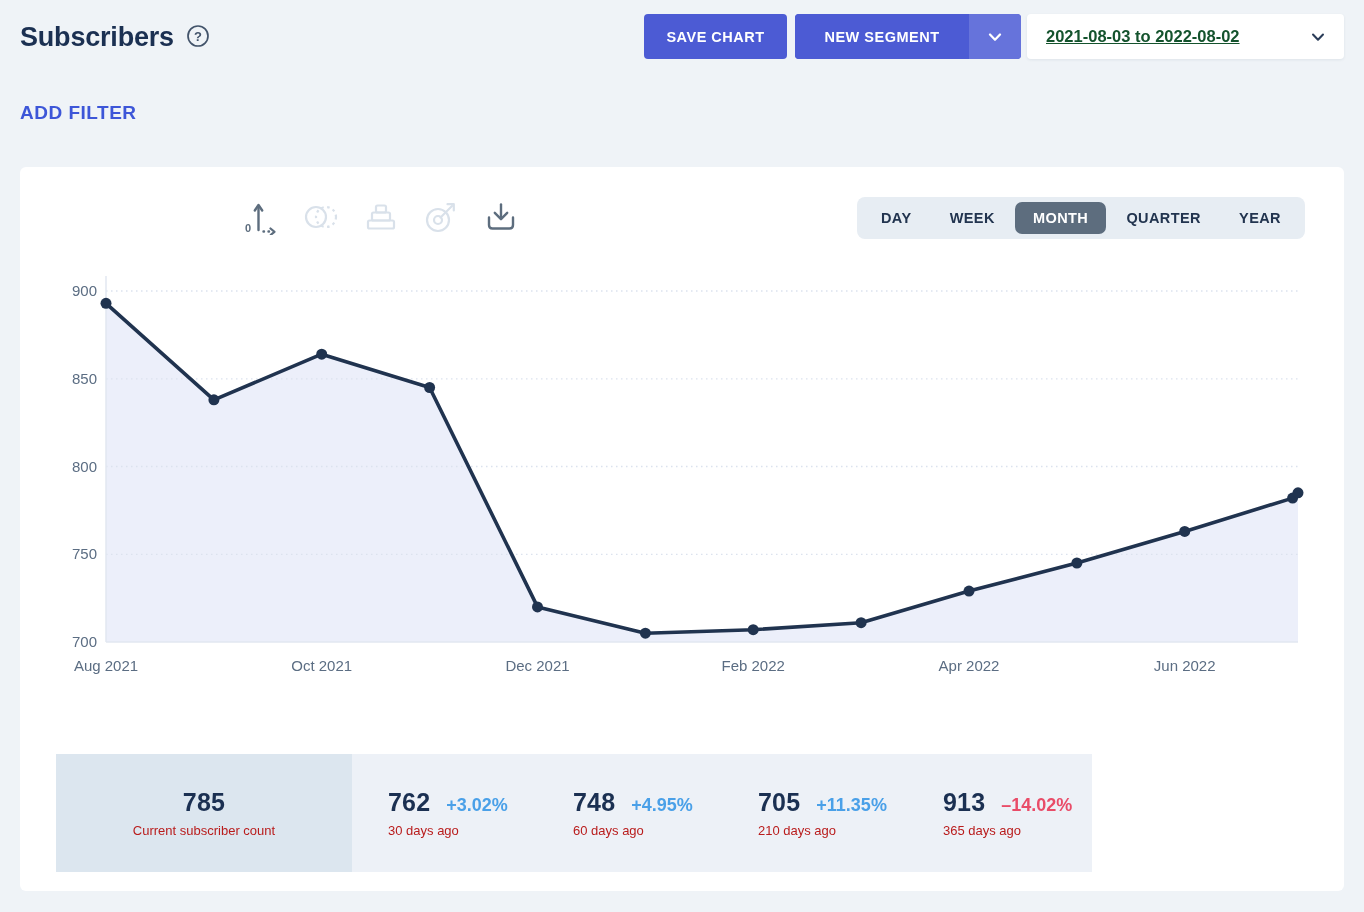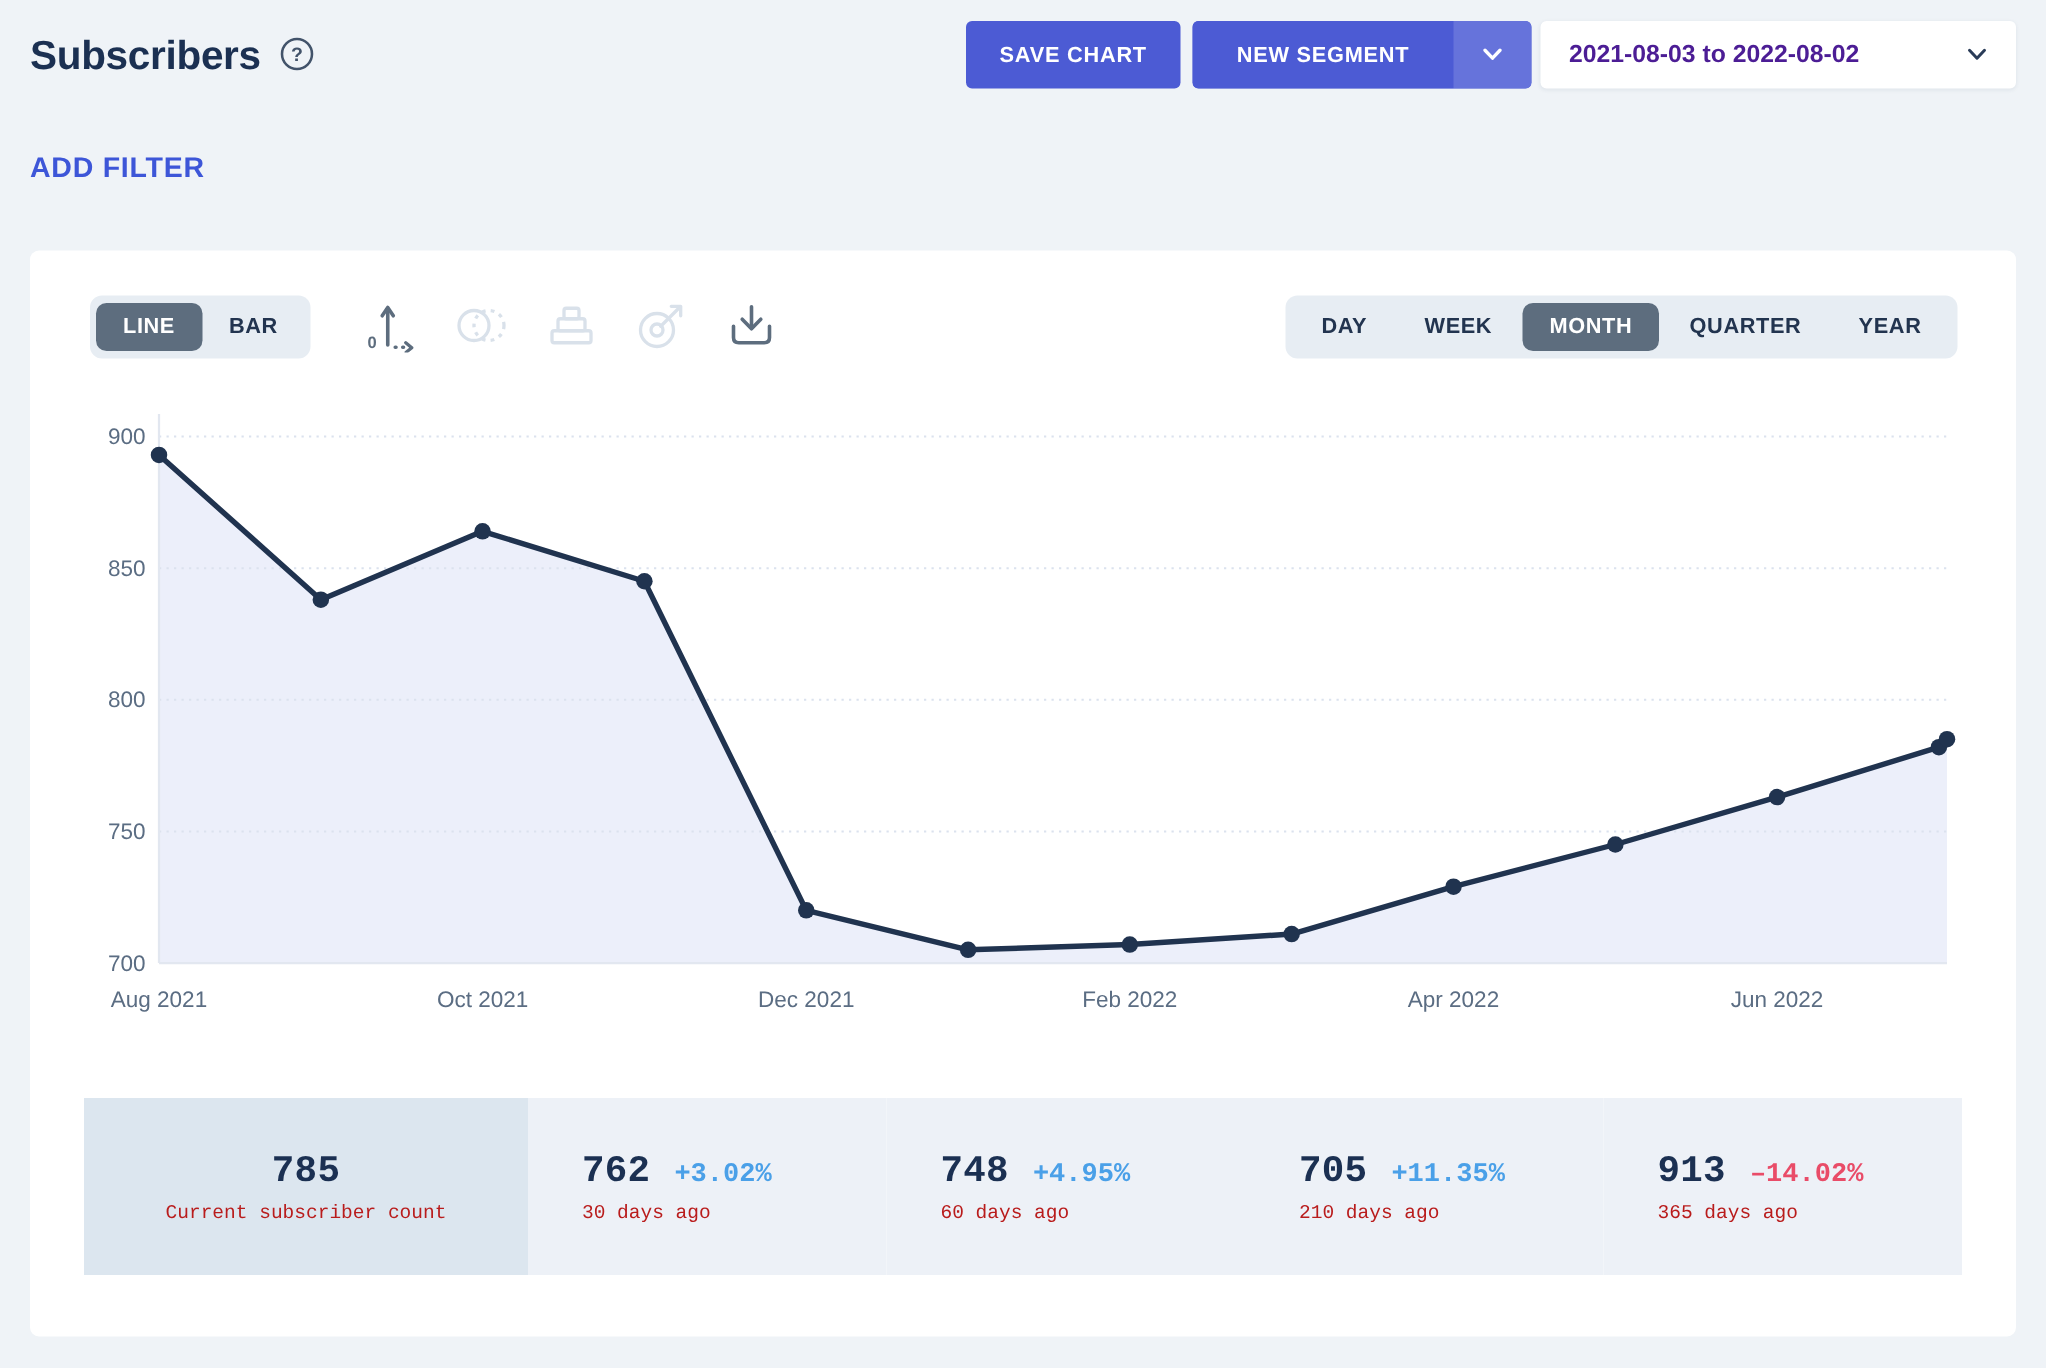"2021-08-03 to 2022-08-02" #date-range { color: #4c1d95 -> #14532d; text-decoration: none -> underline }
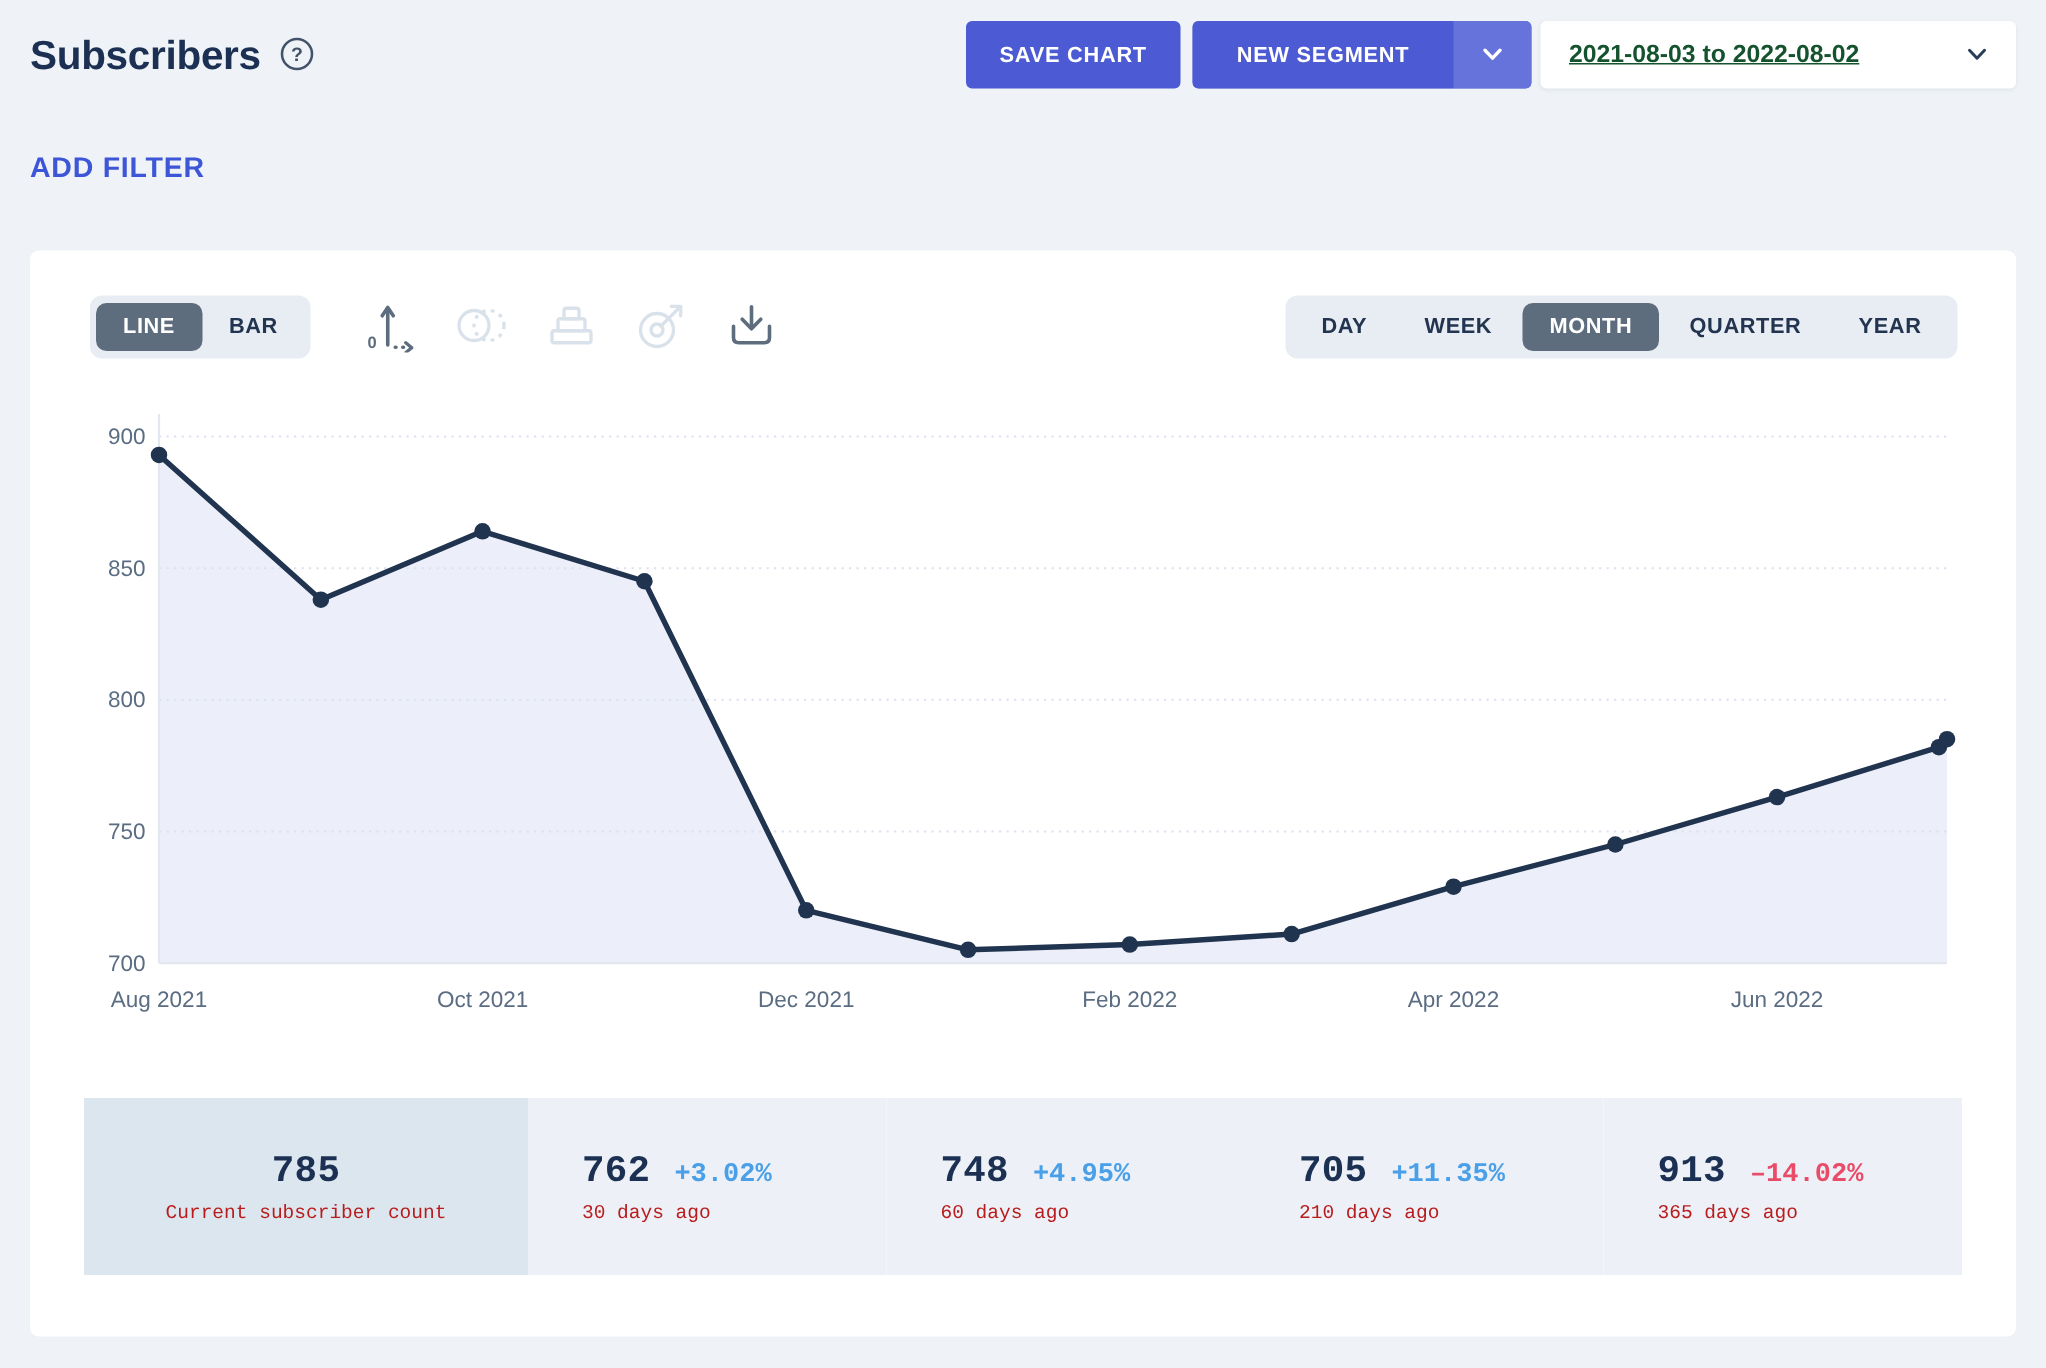"LINE" div.toggle-group { html: <div> <button>LINE</button> <button>BAR</button> </div> -> none }
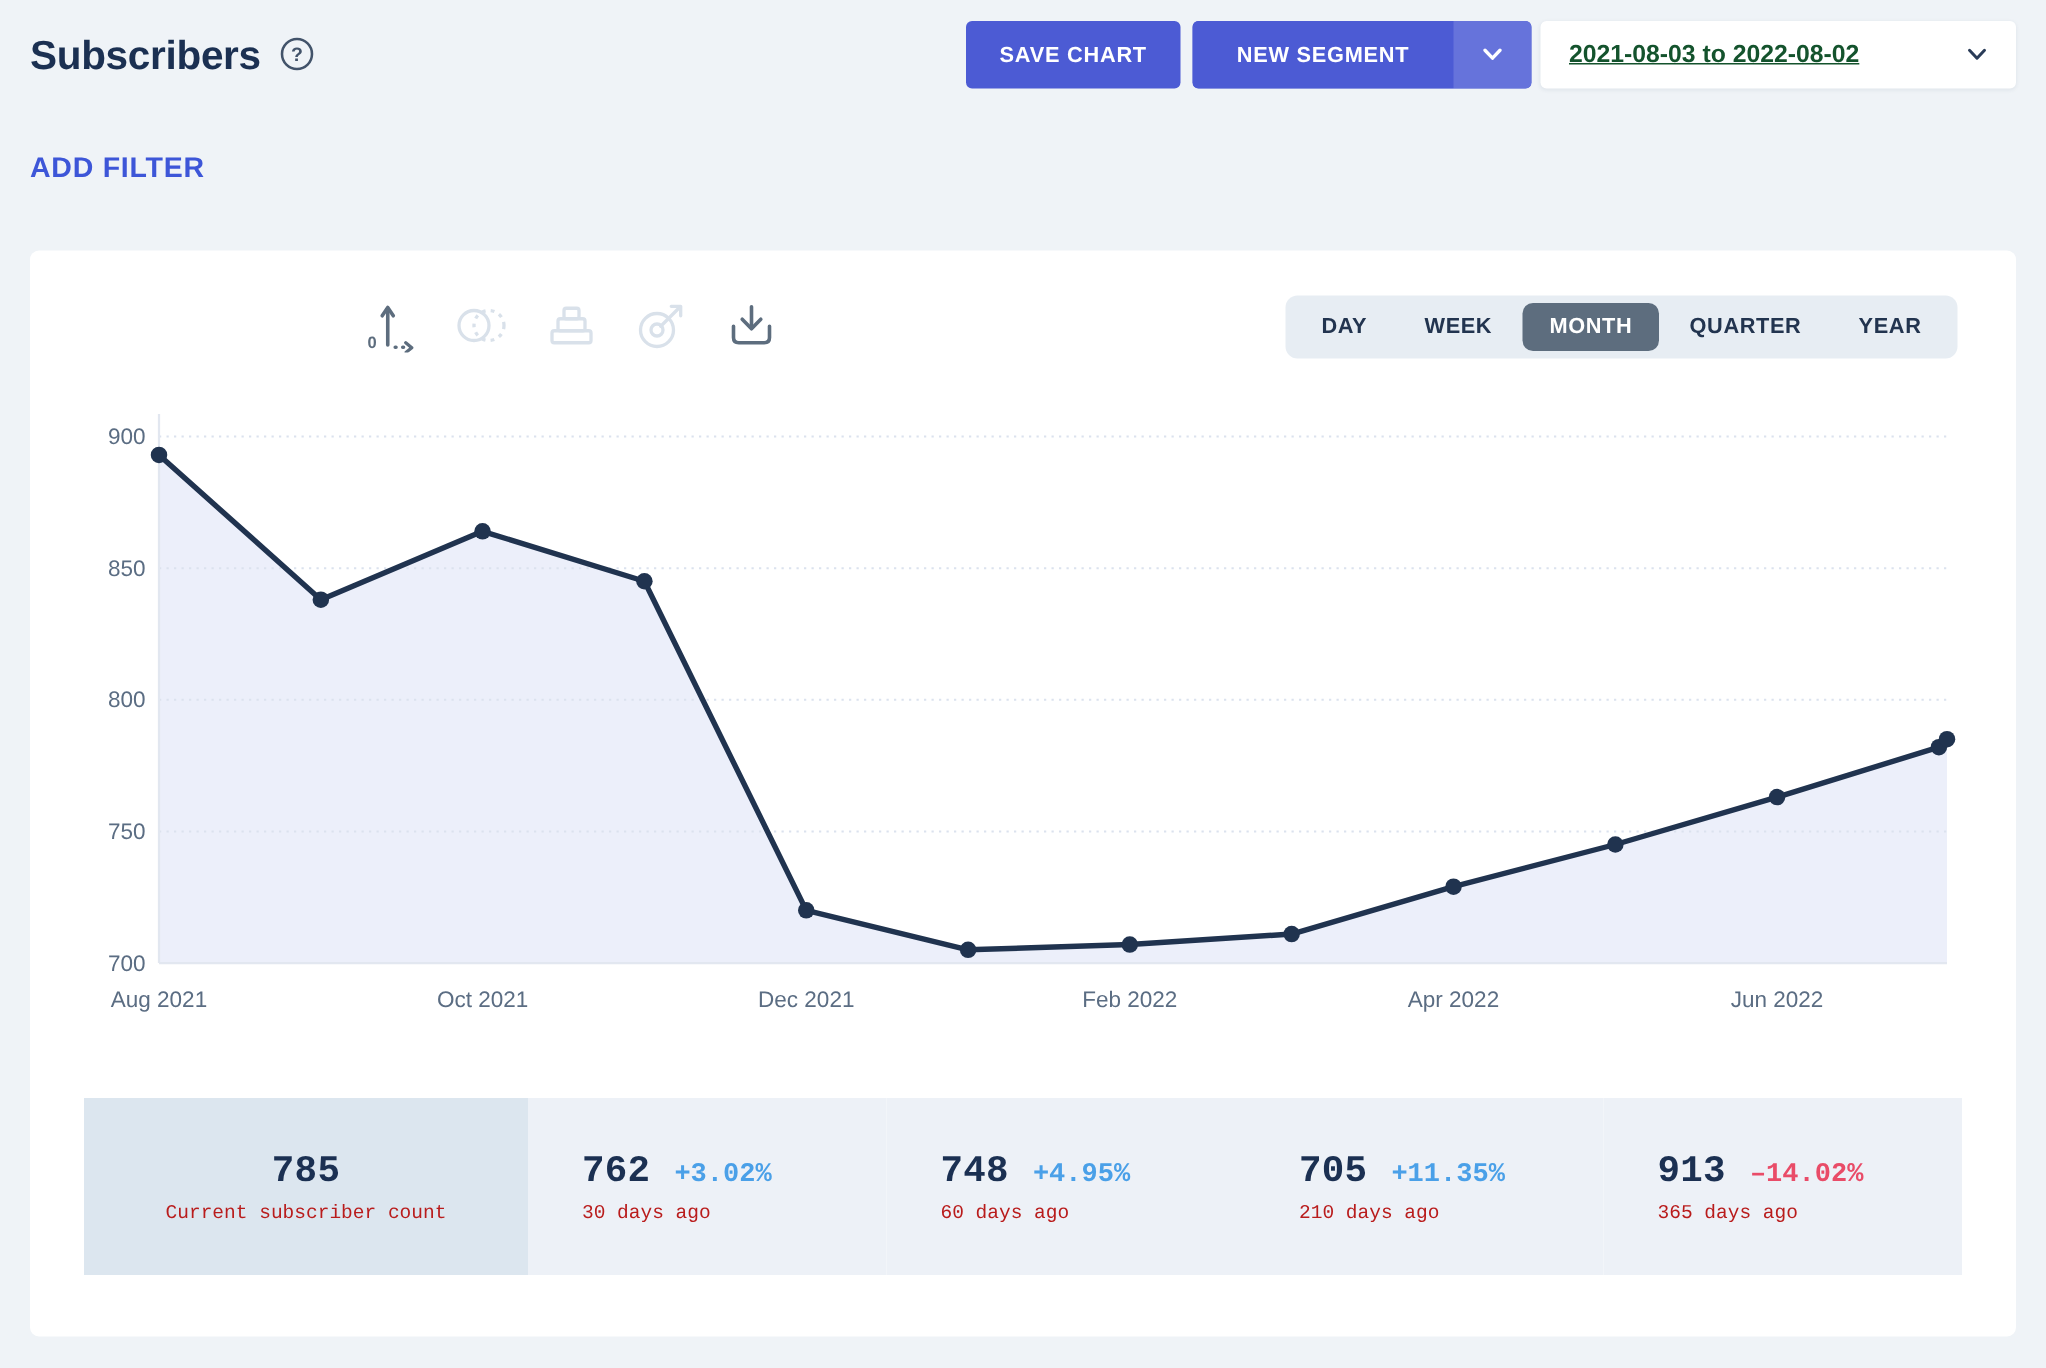"785" .stats-row { font-family: Liberation Mono, monospace -> none; top: 565px -> 587px; width: 1252px -> 1036px }
